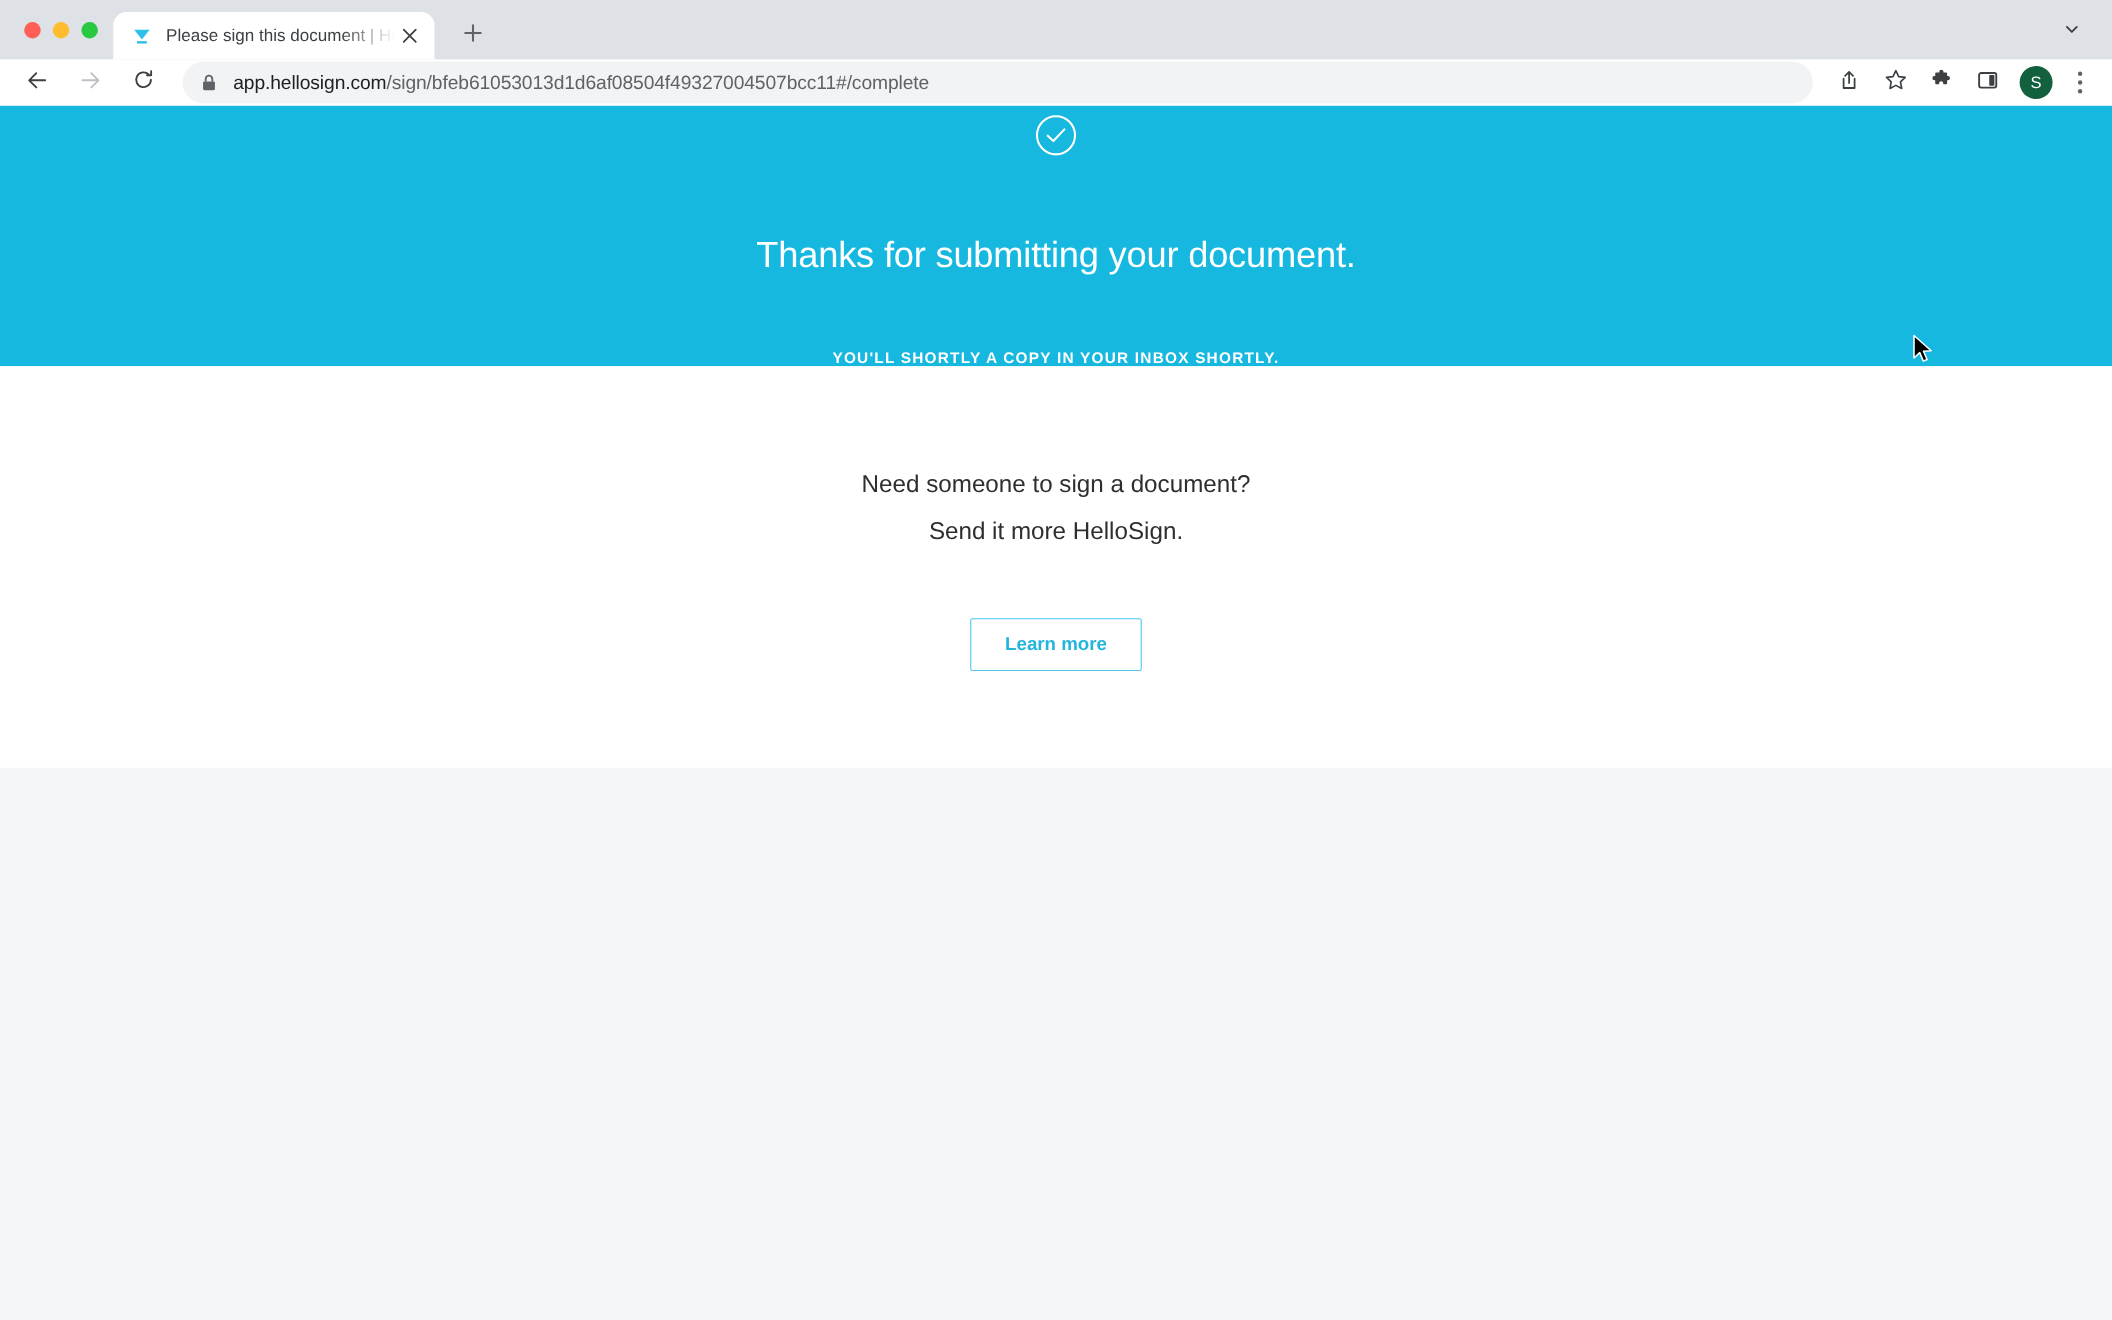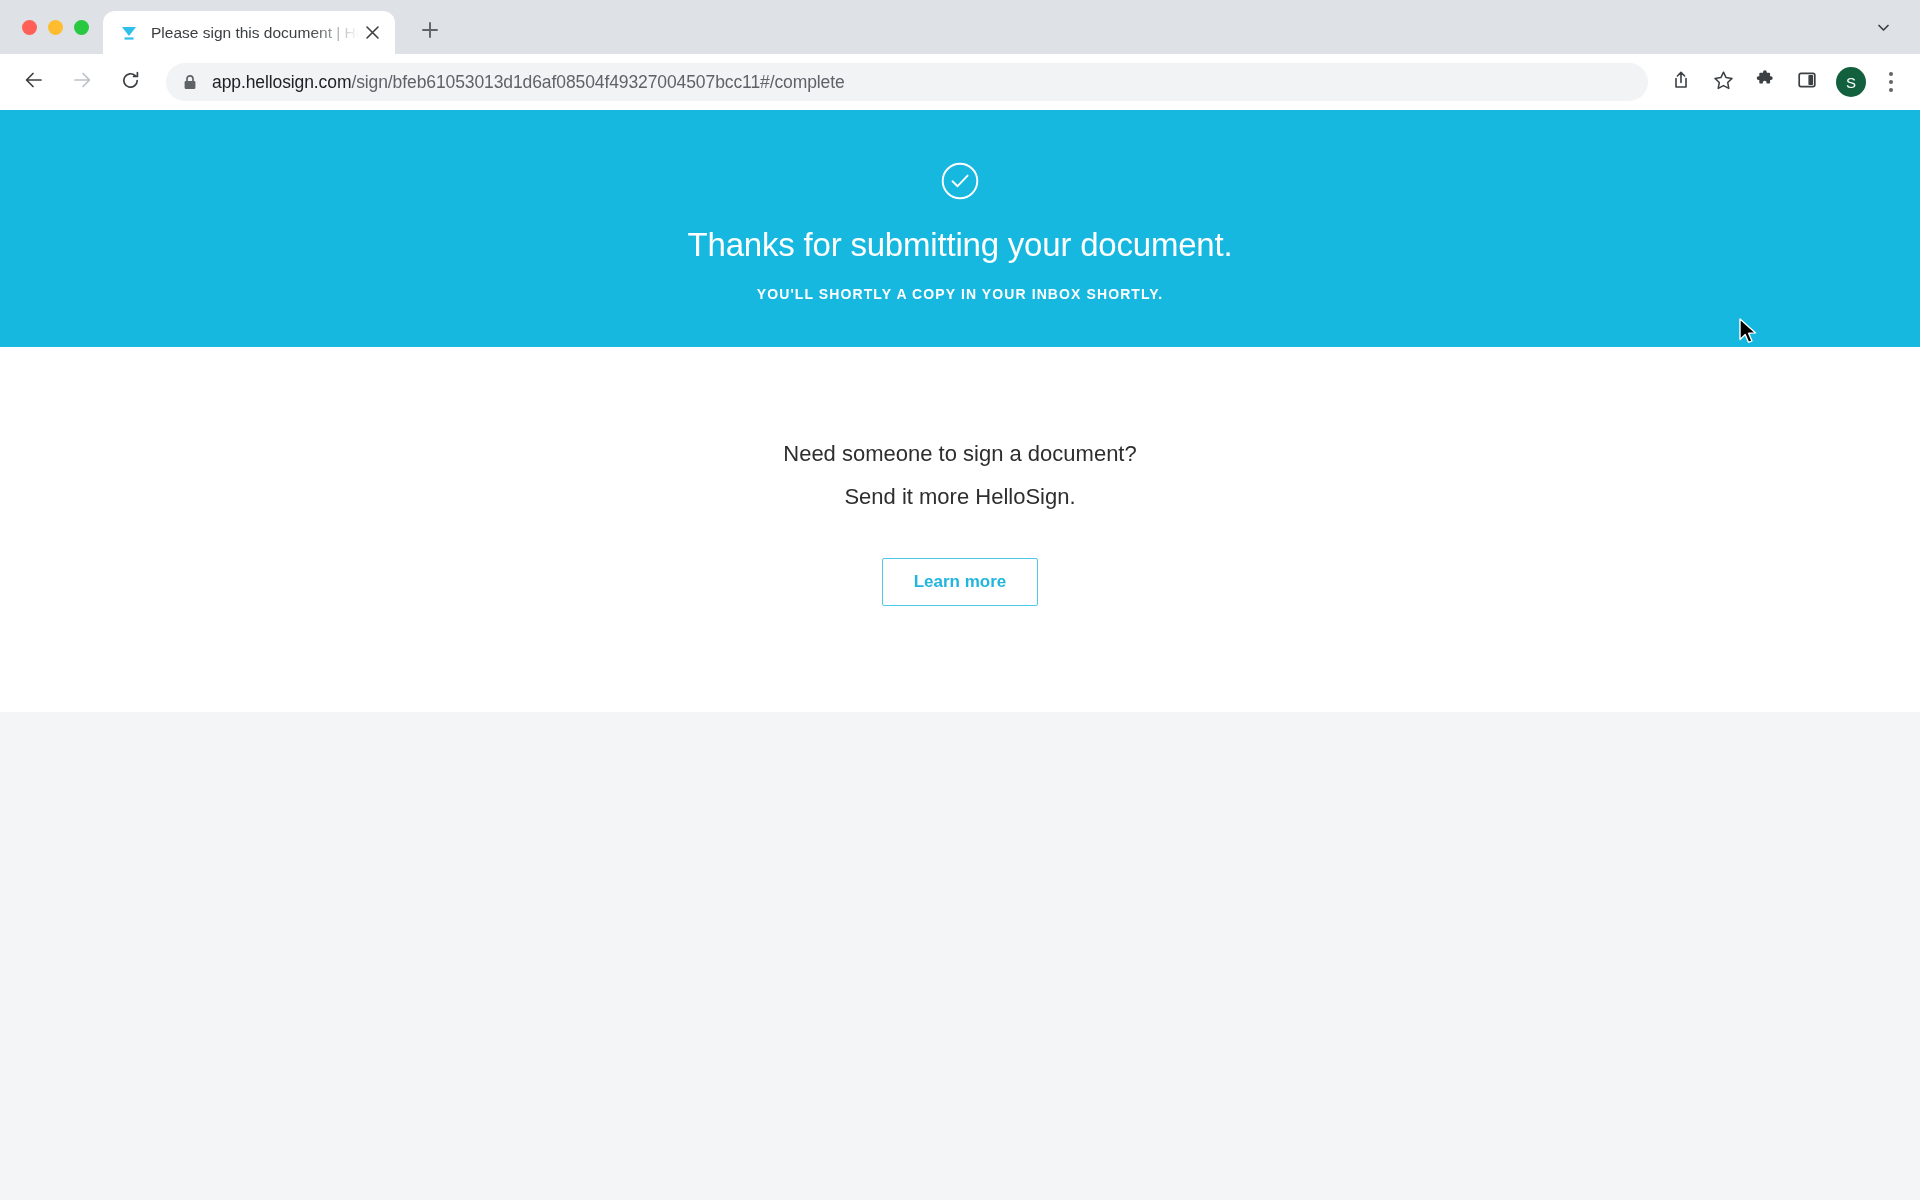"app.hellosign.com/sign/bfeb61053013d1d6a" .toolbar { height: 56px -> 42px }
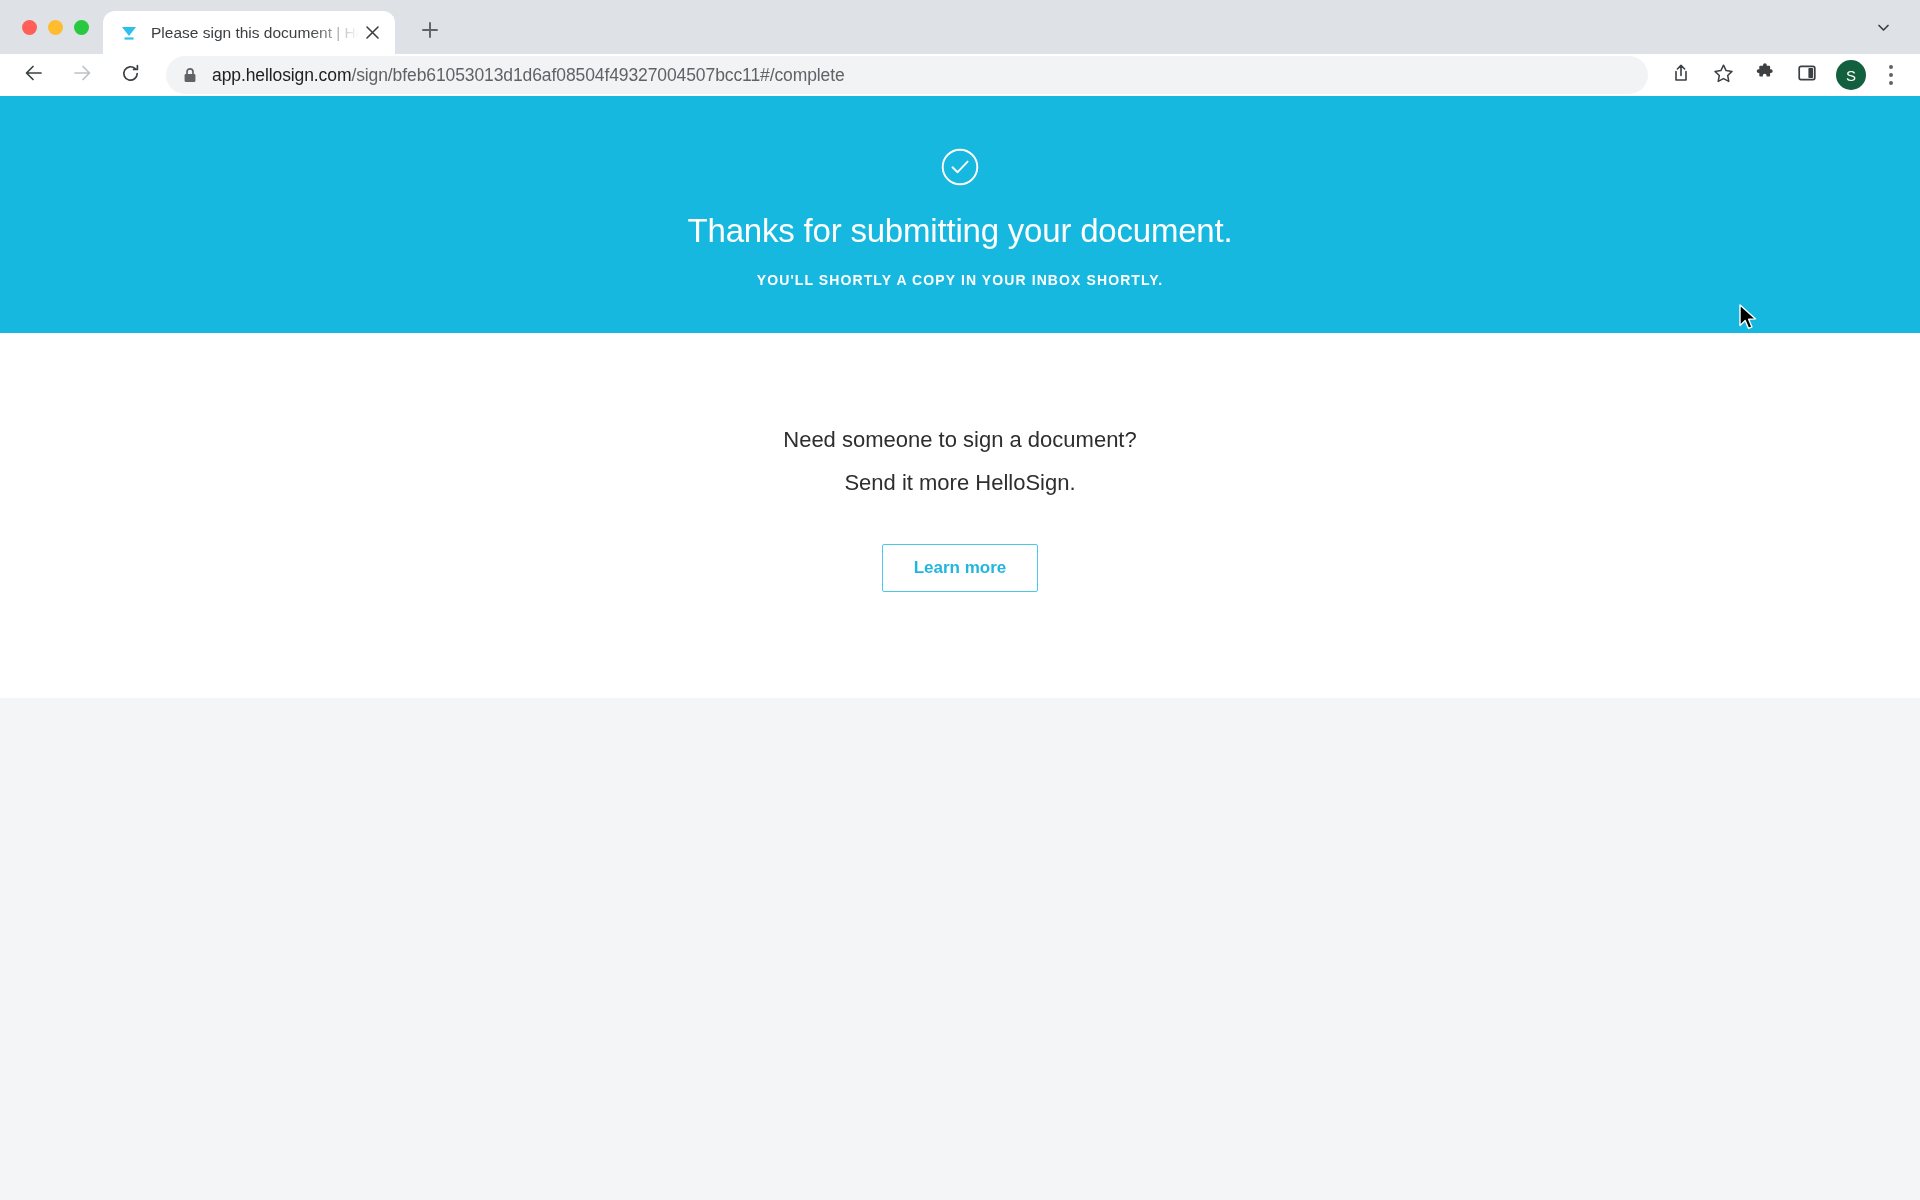"Thanks for submitting your document." .hero { gap: none -> 44px }
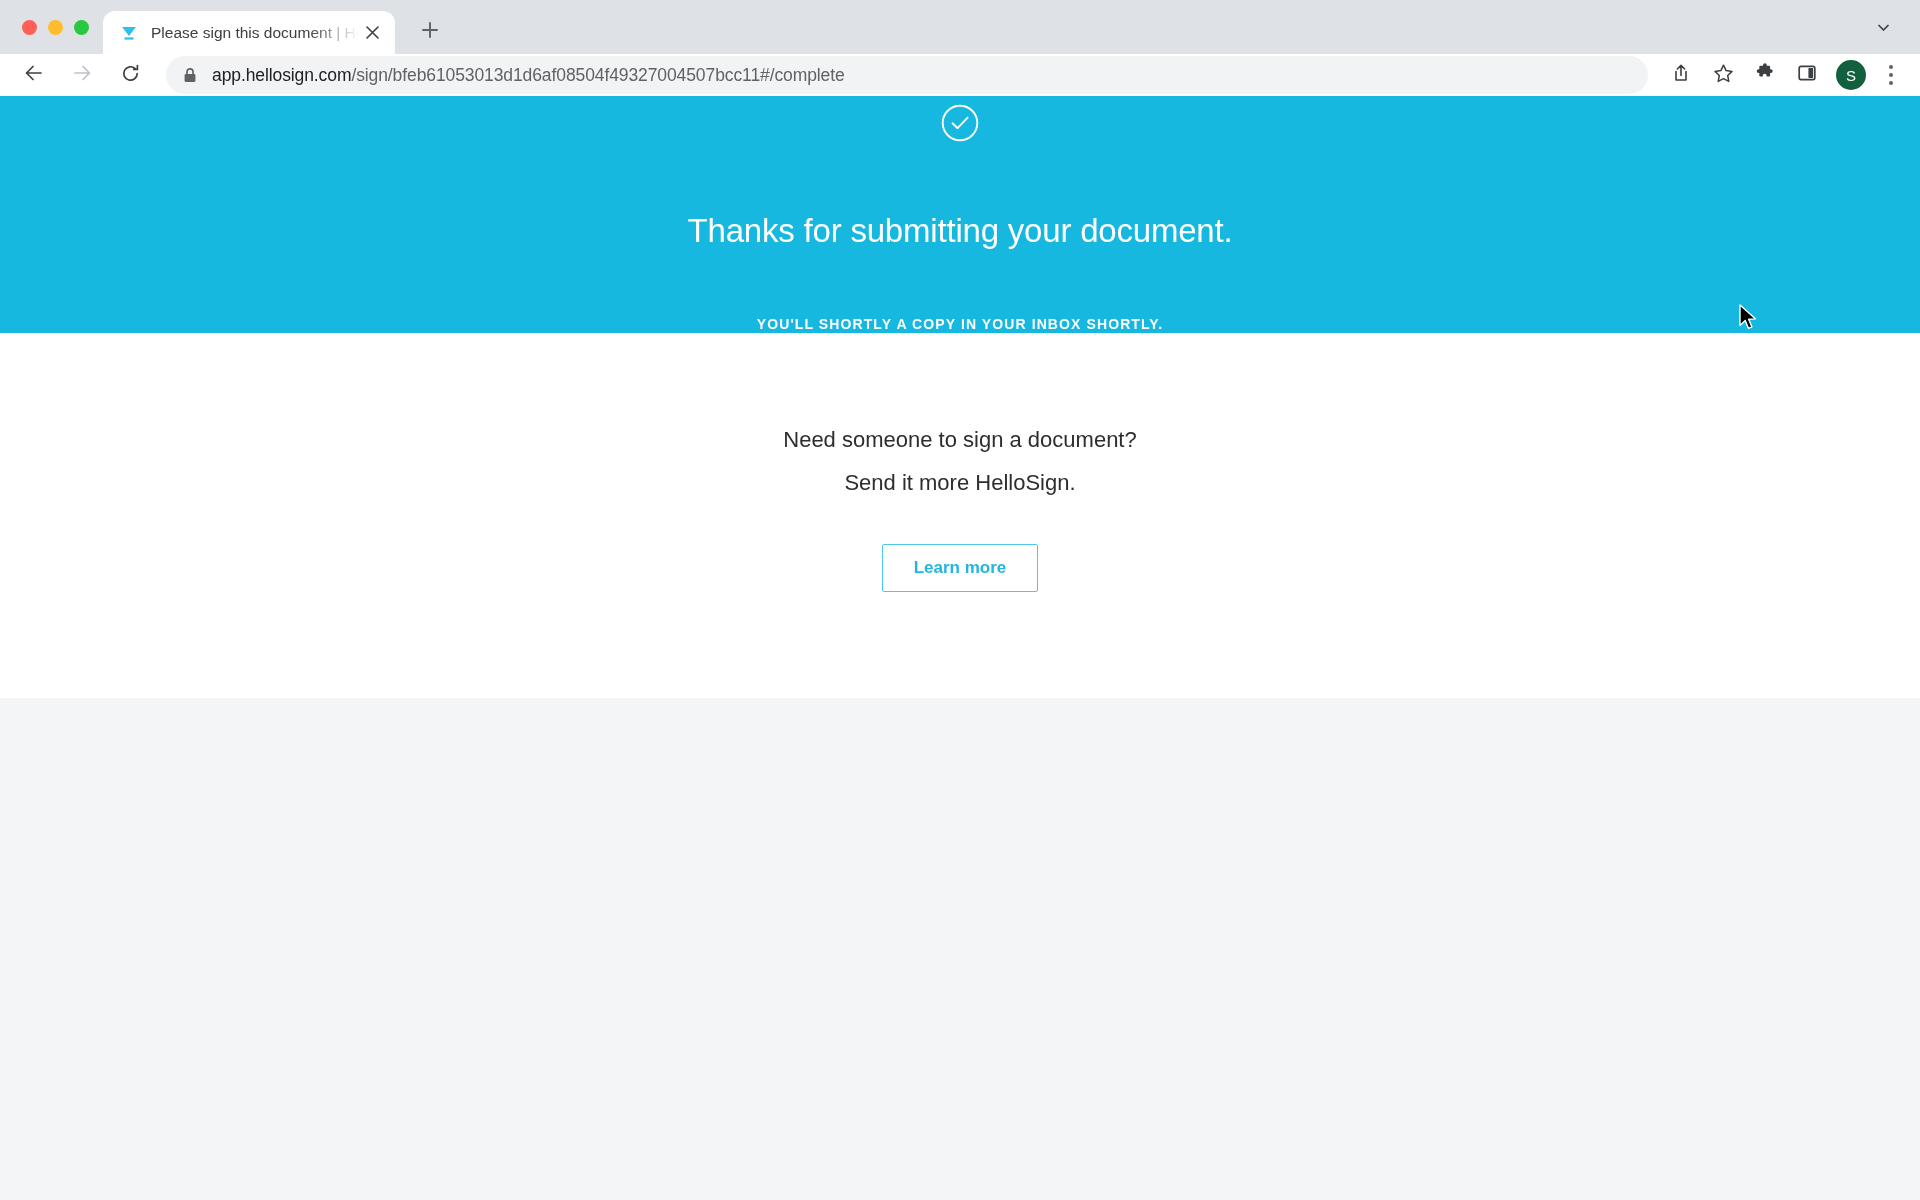"Learn more" .cta { margin-top: 34px -> 52px }
